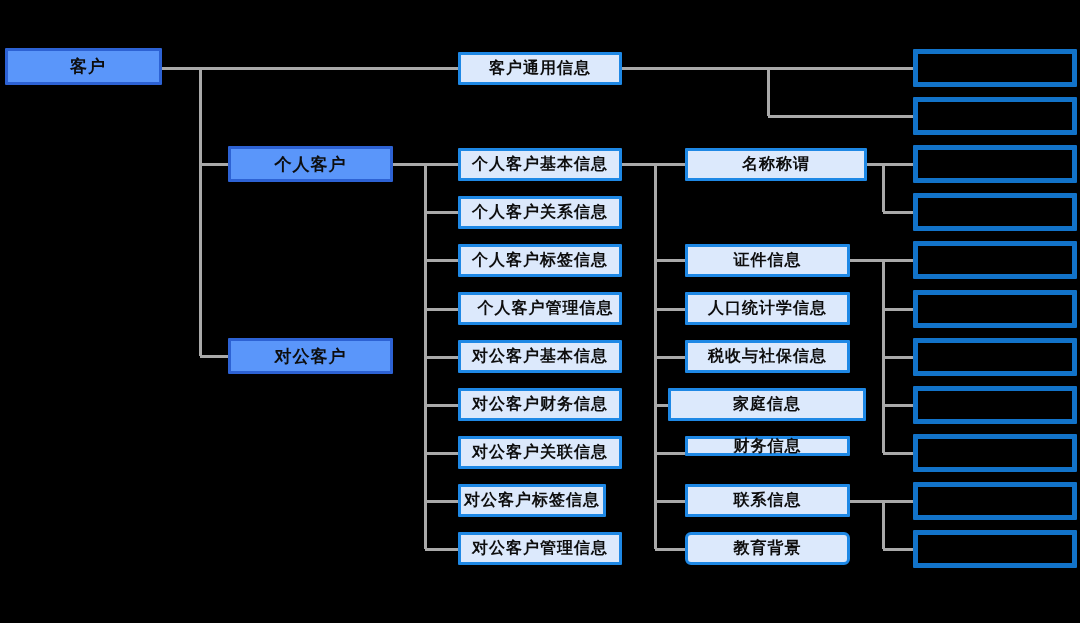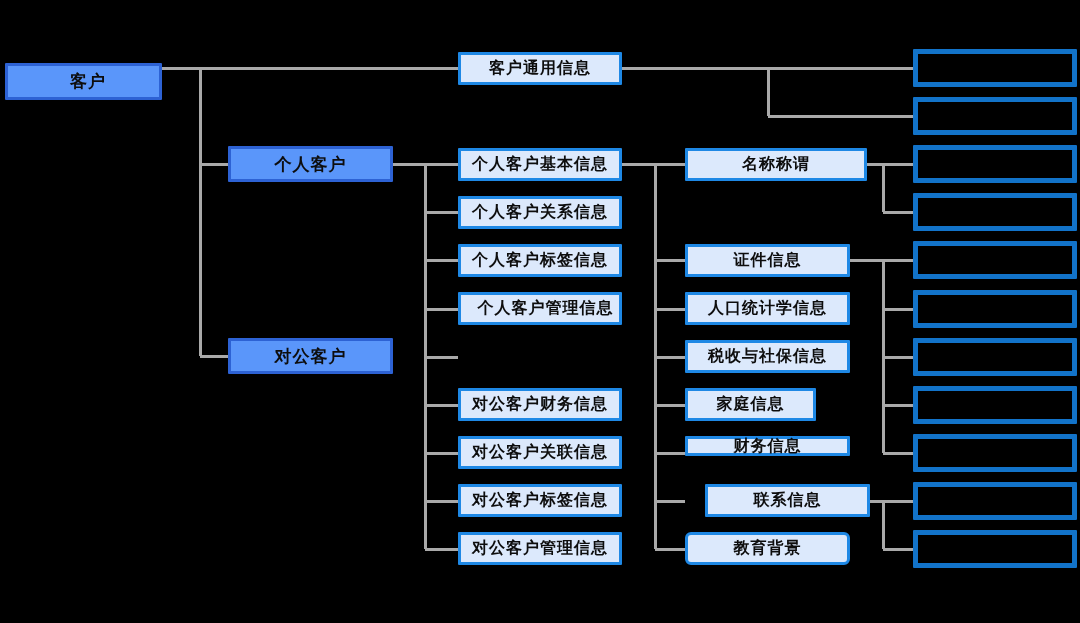"客户" div.node { top: 63px -> 48px }
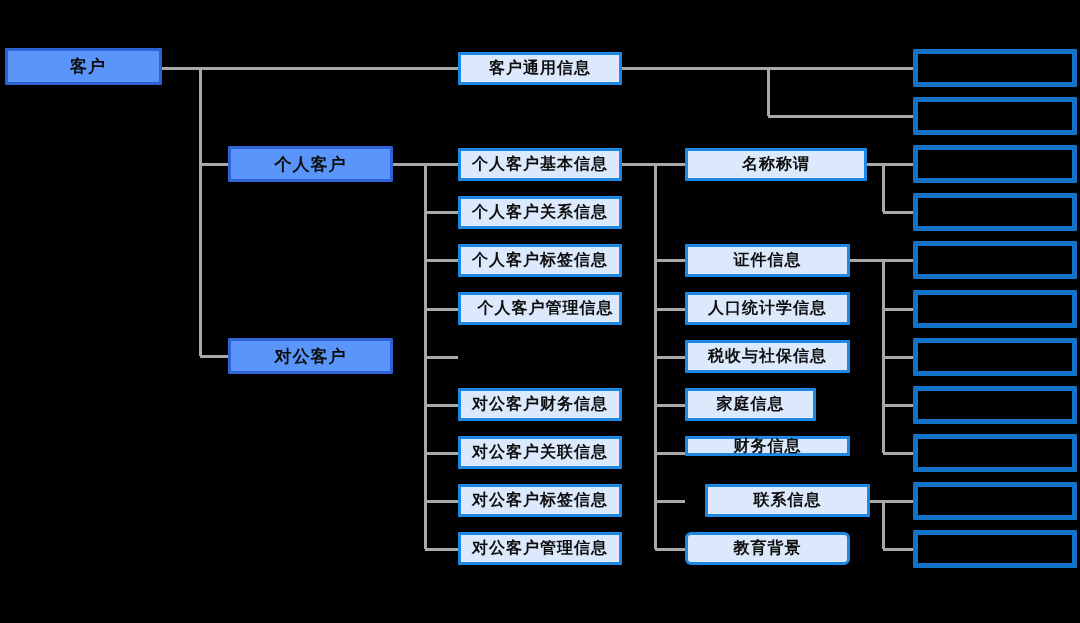"对公客户基本信息" div.node { html: none -> <div>对公客户基本信息</div> }
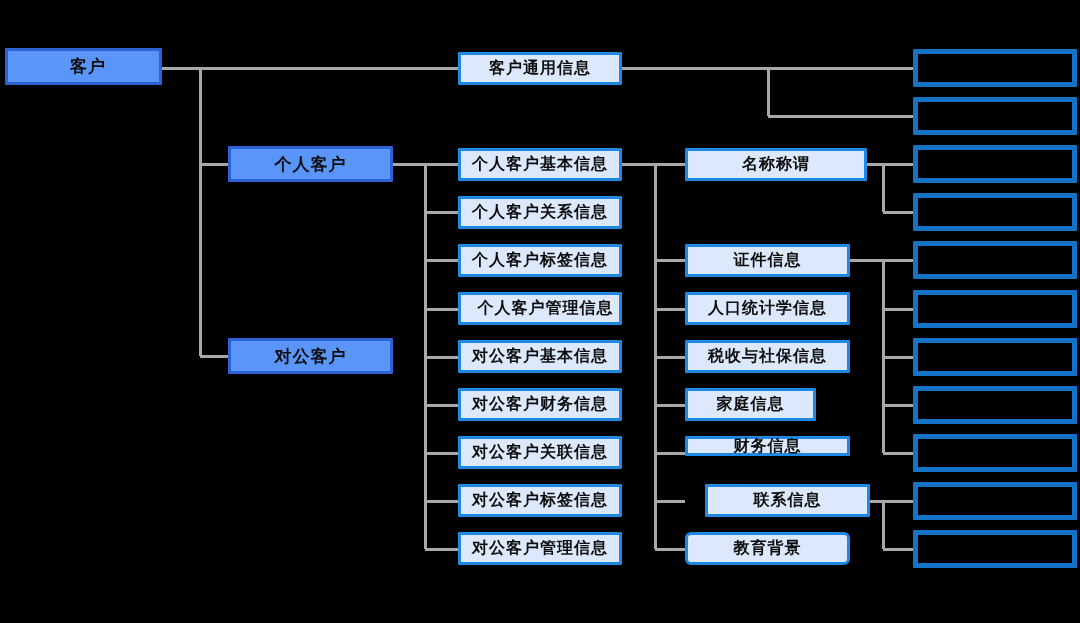"家庭信息" div.node { left: 685px -> 668px; width: 131px -> 198px }
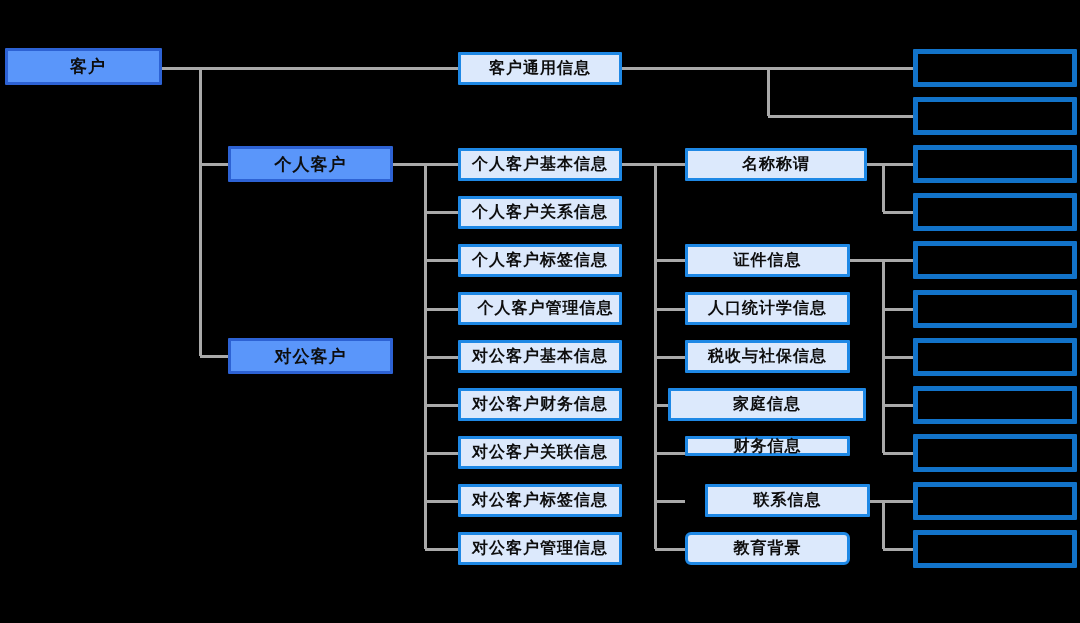"对公客户标签信息" div.node { width: 164px -> 148px }
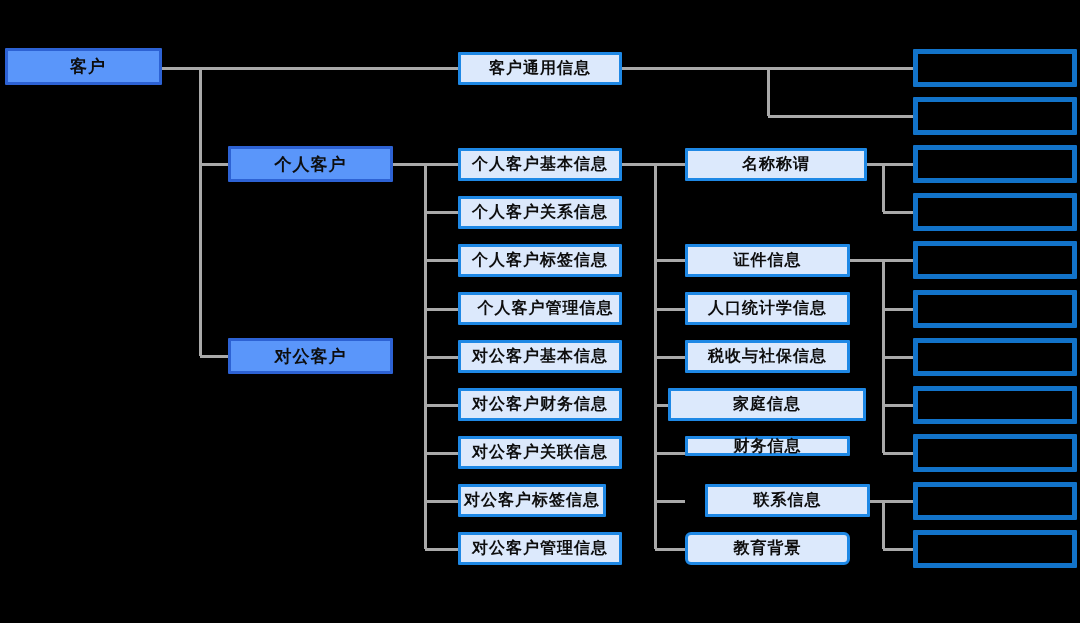"联系信息" div.node { margin-left: 20px -> none }
